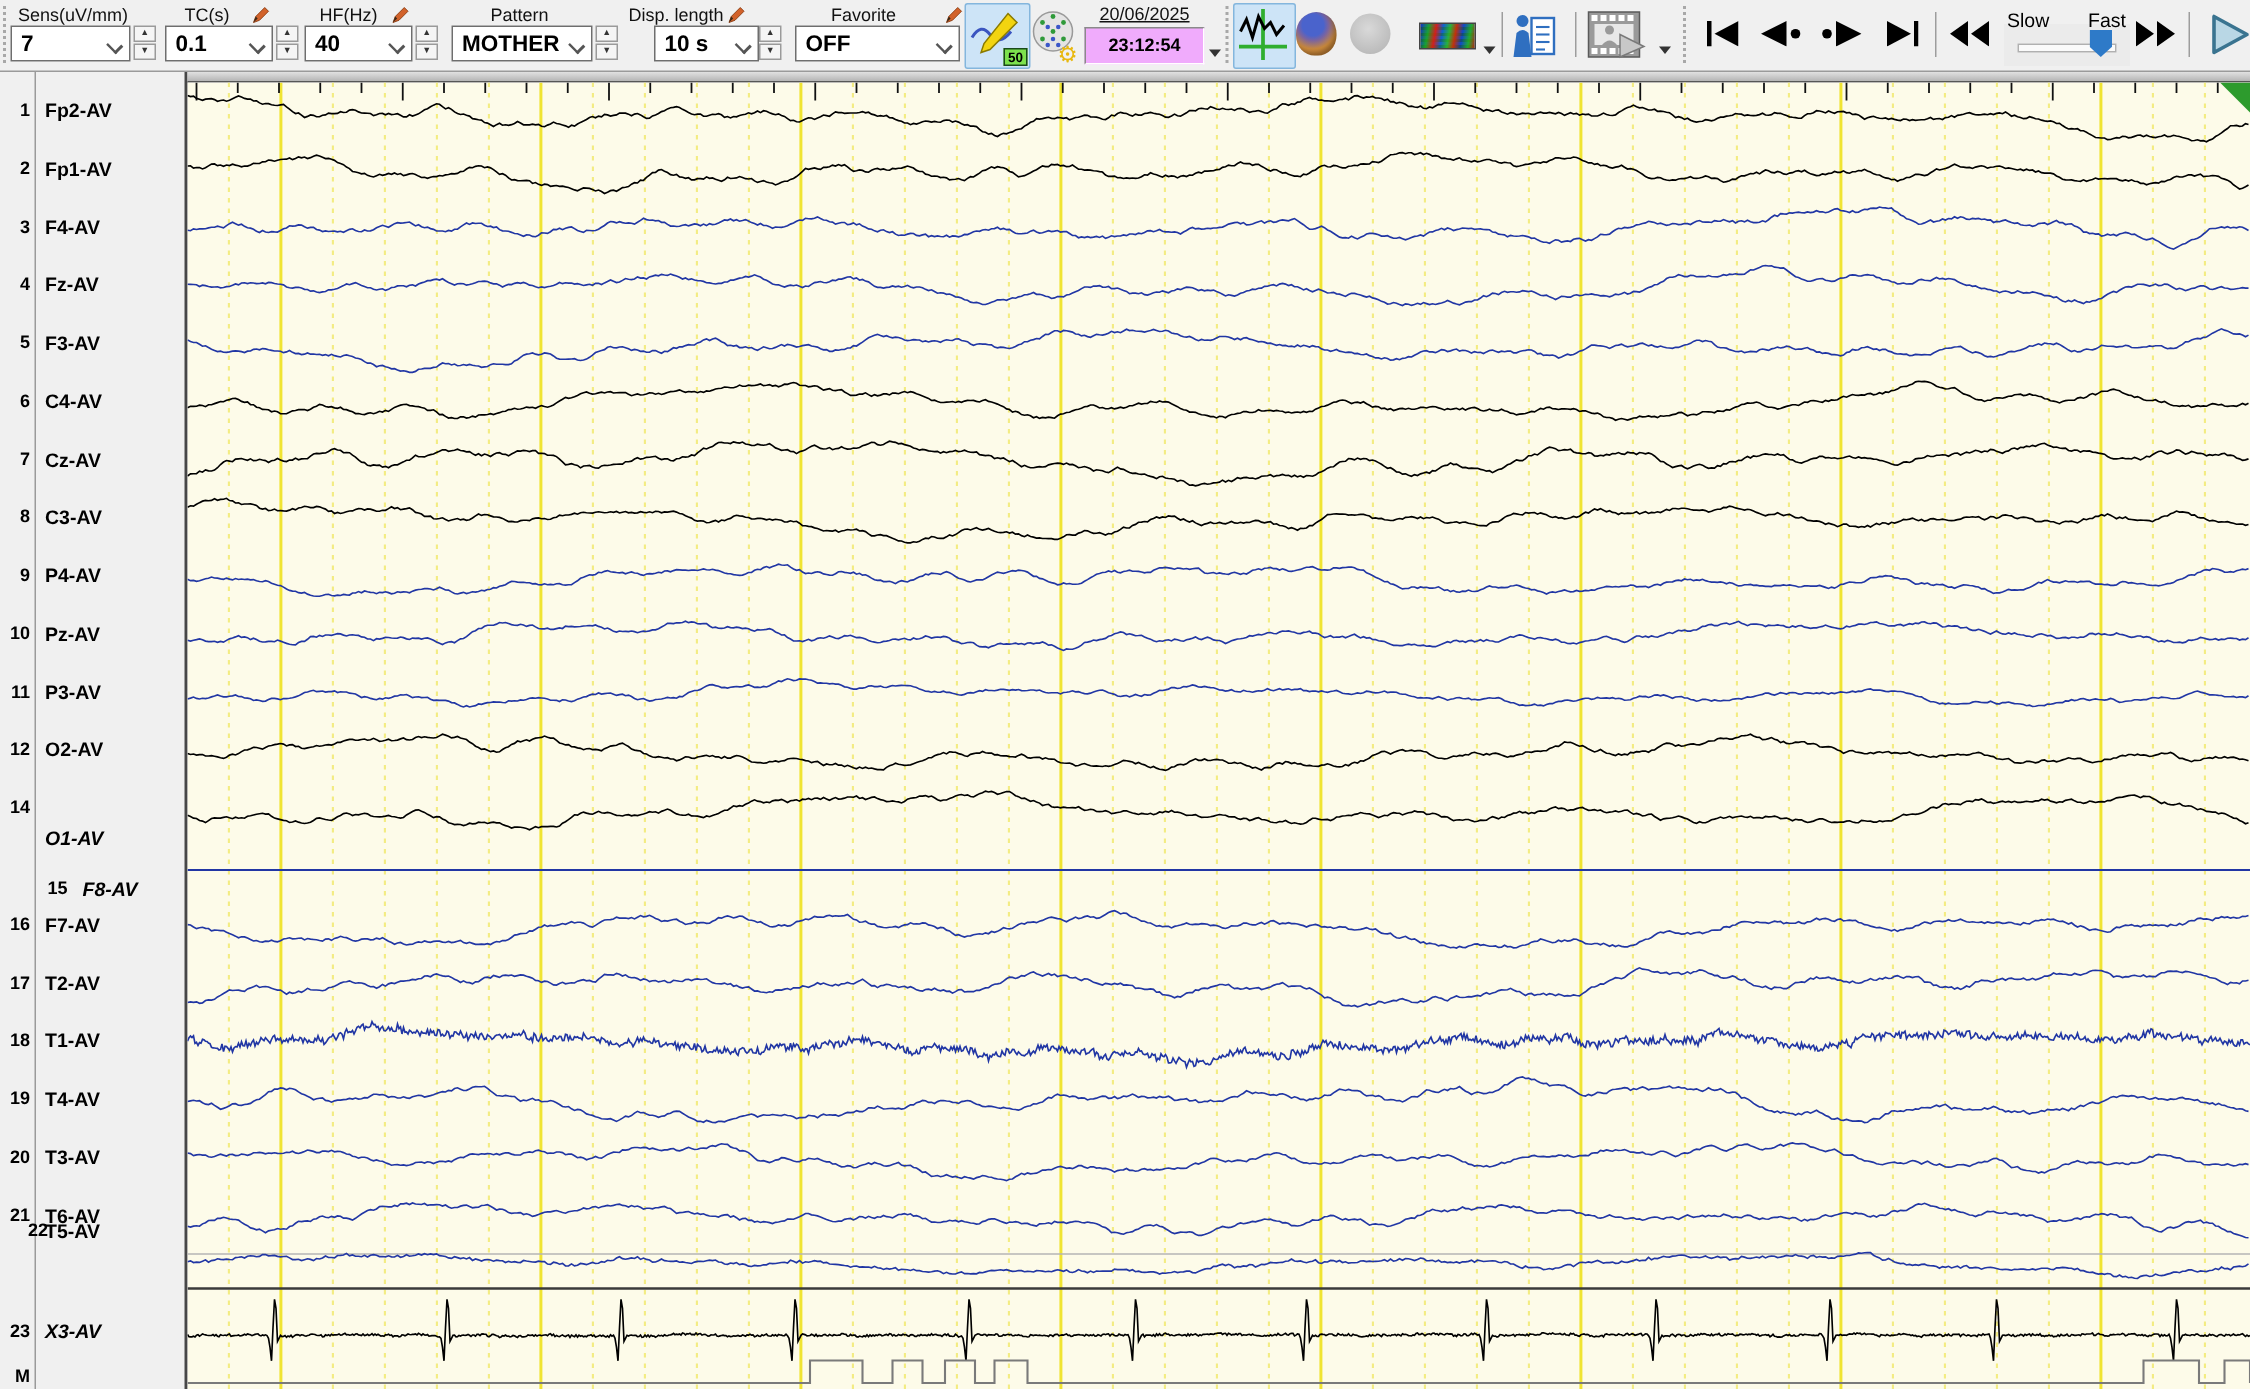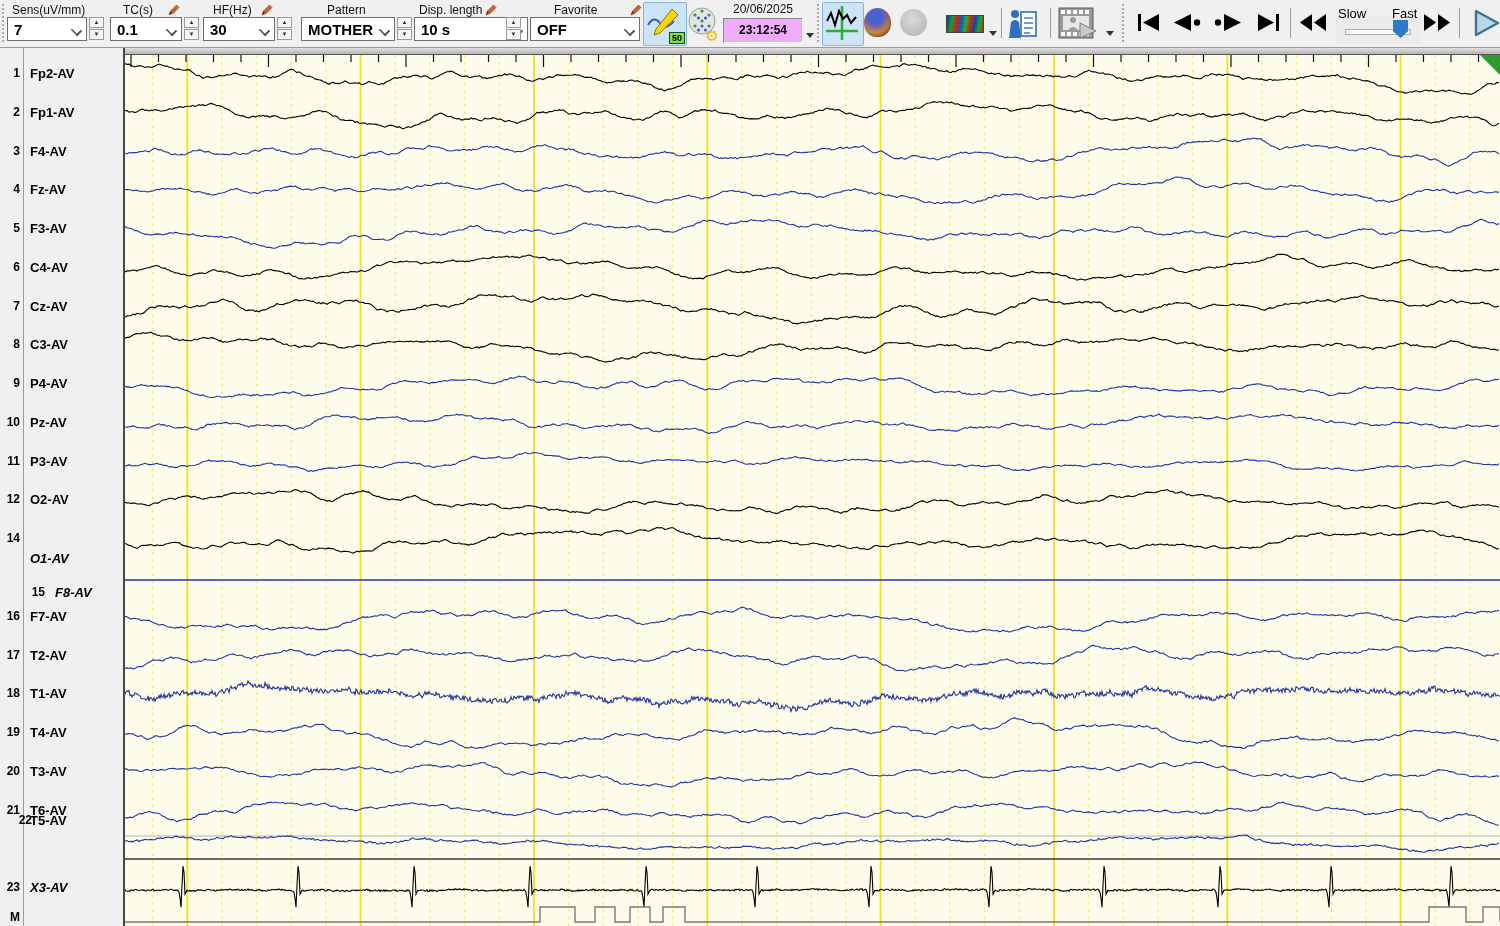"20/06/2025" .date { text-decoration: none -> underline }
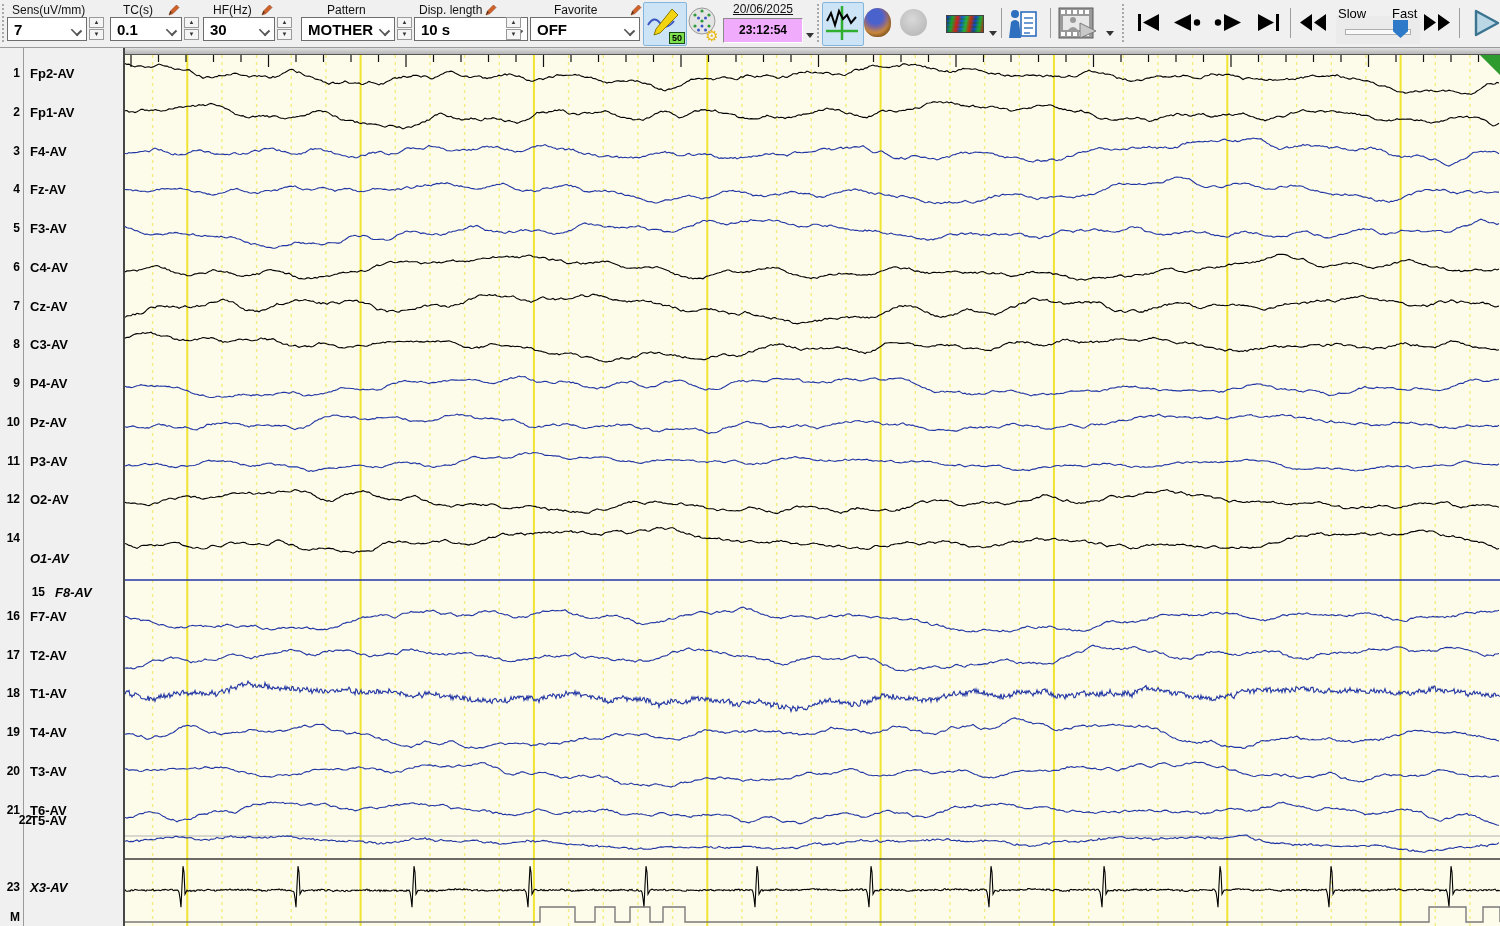"30" span.val { text: 30 -> 40 }
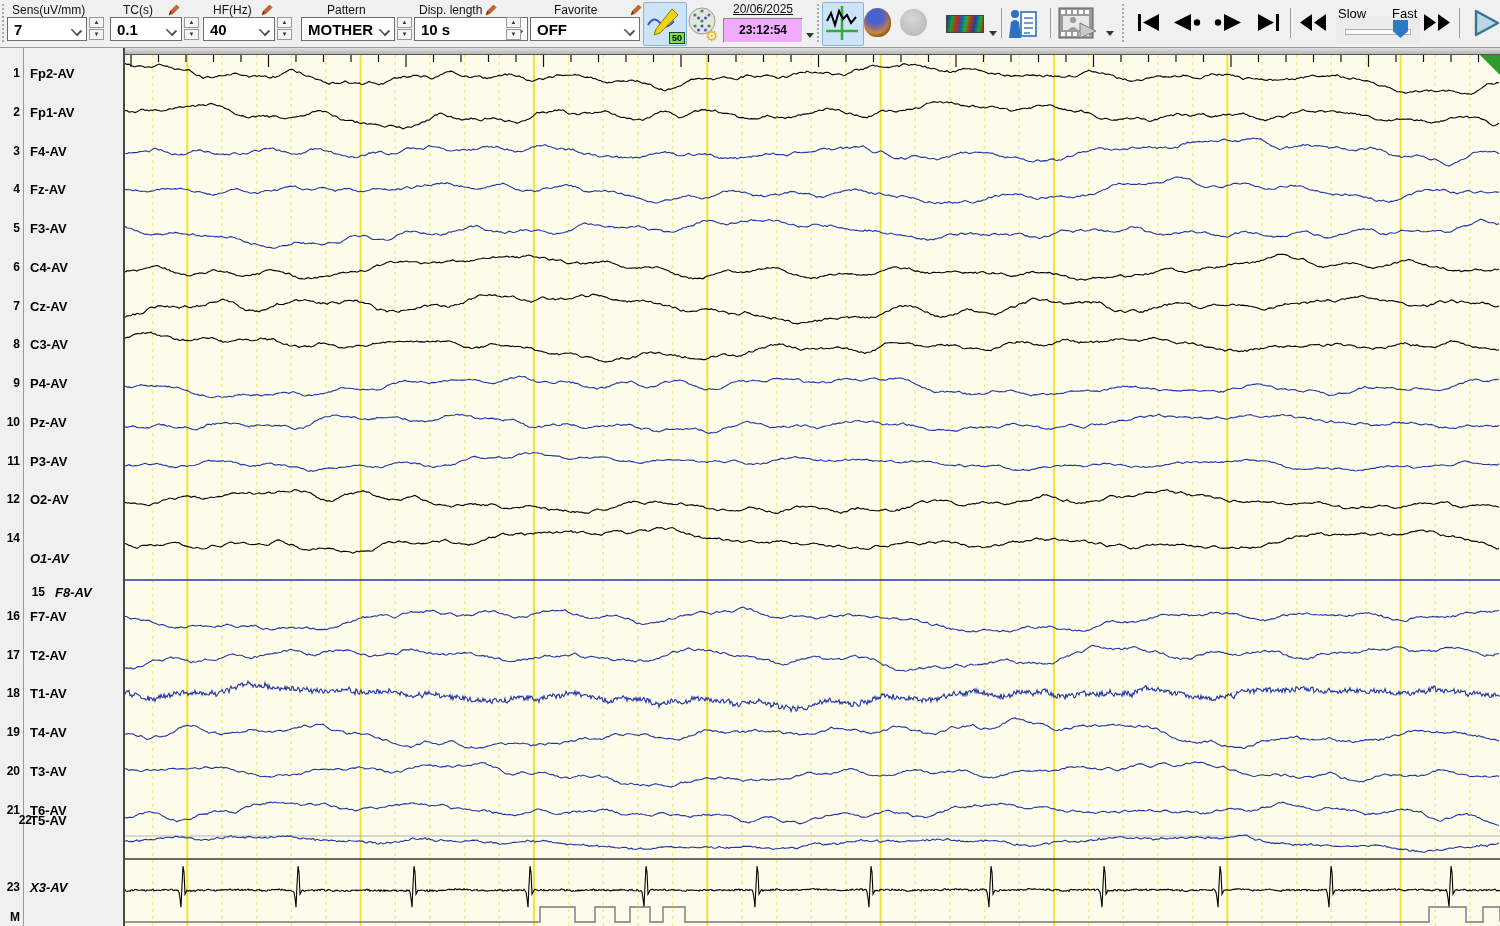"10 s" div.combo { left: 414px -> 436px; width: 114px -> 70px }
